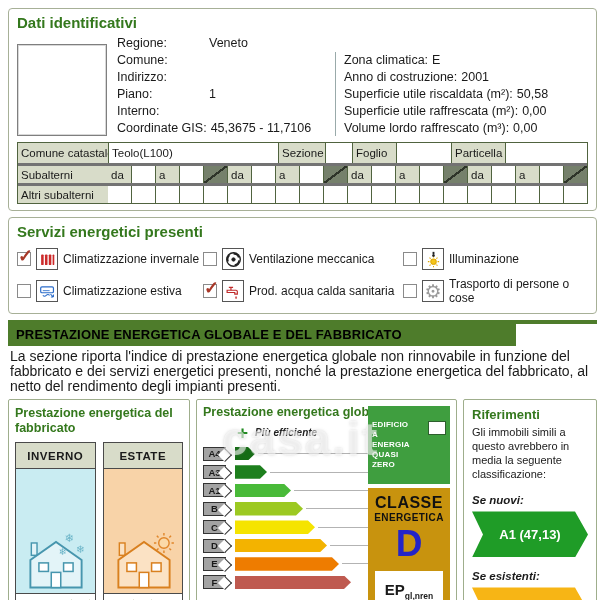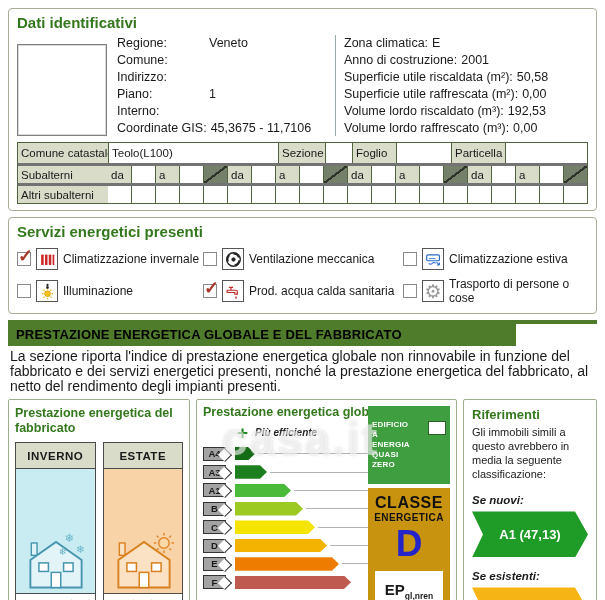"Volume lordo riscaldato (m³): 192,53" div { html: <div><span>Volume lordo riscaldato (m³):</span><span>192,53</span></div> -> none }
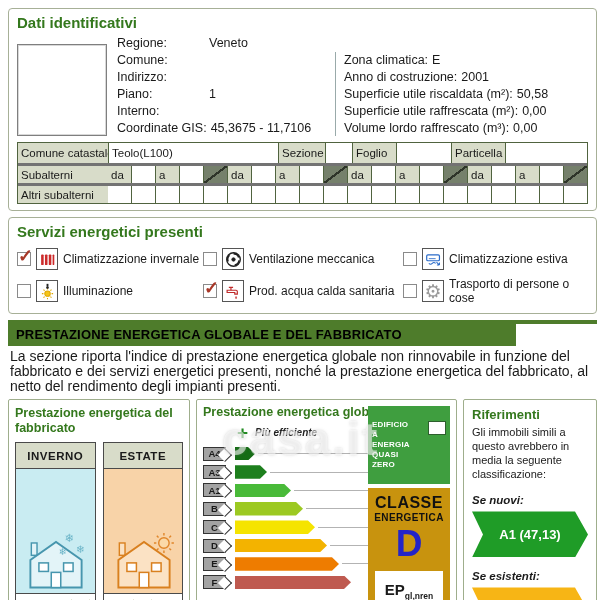"Climatizzazione estiva" div.serv-item { order: before "Illuminazione" -> after "Illuminazione" }
